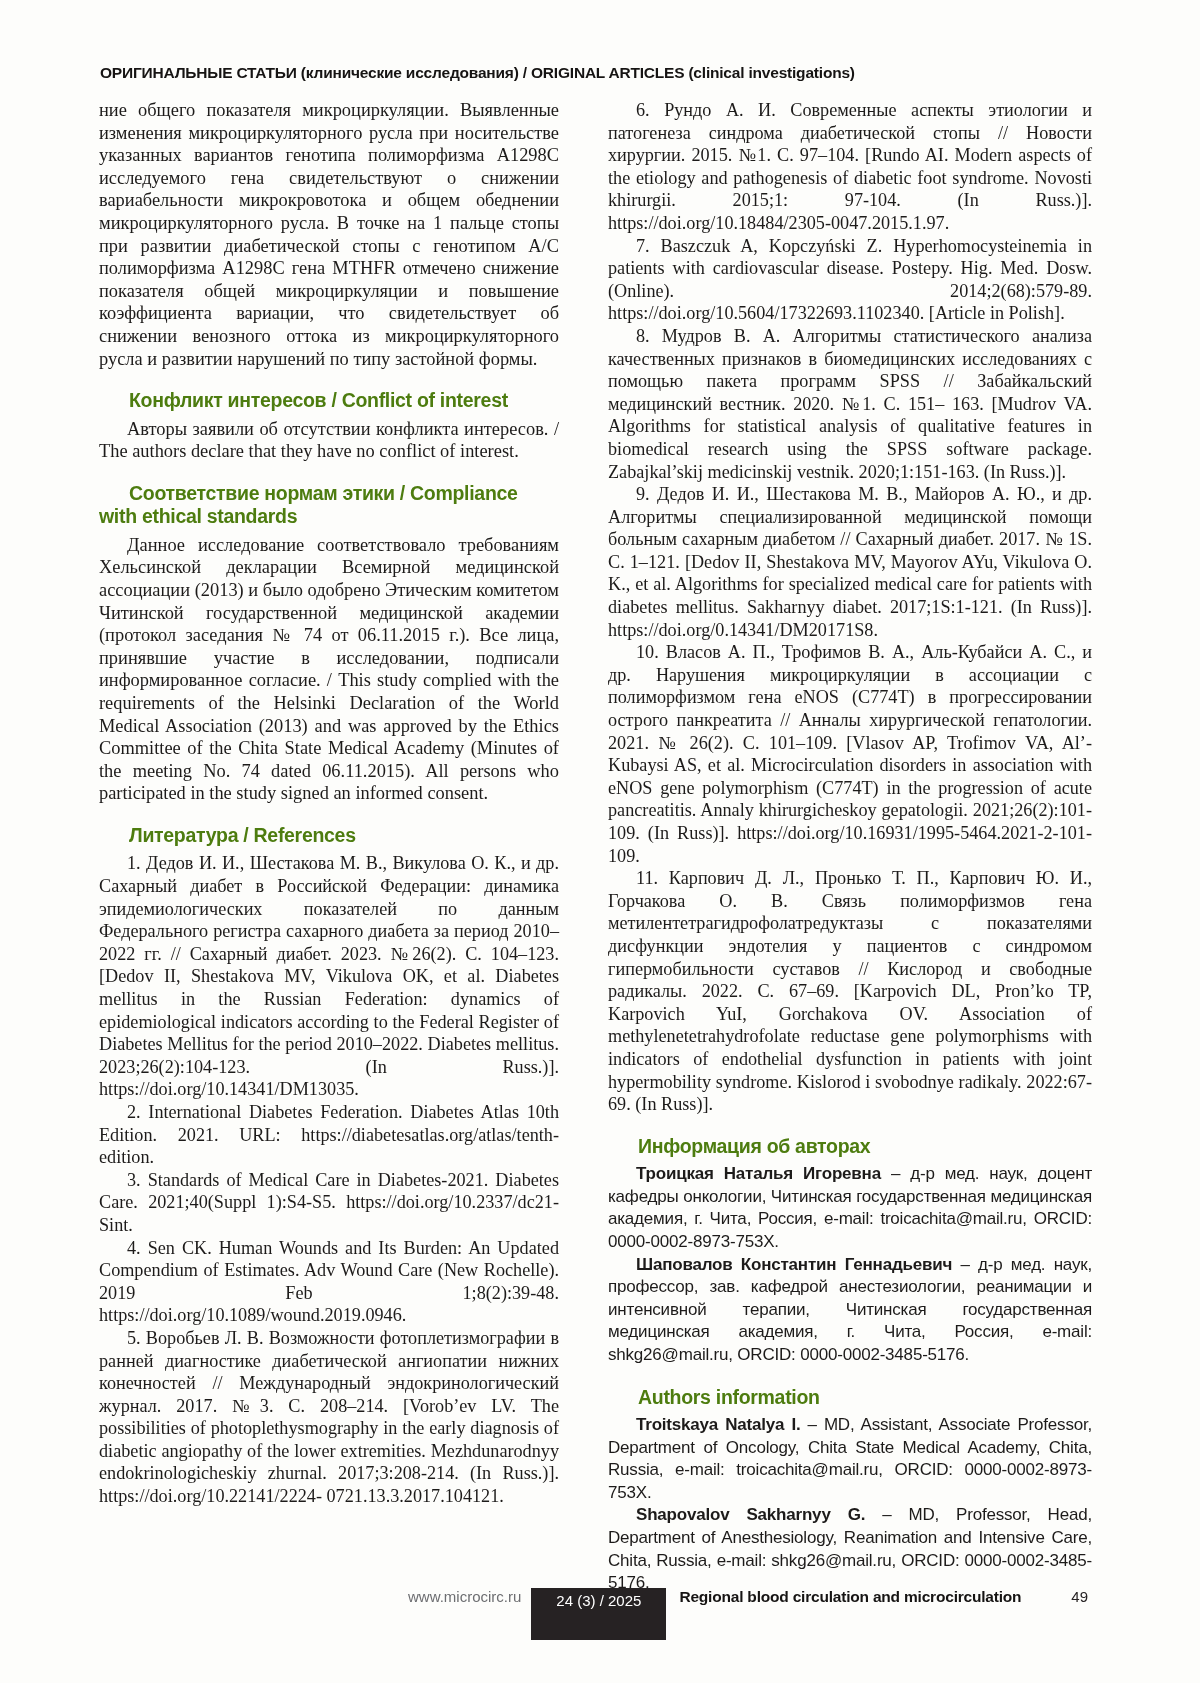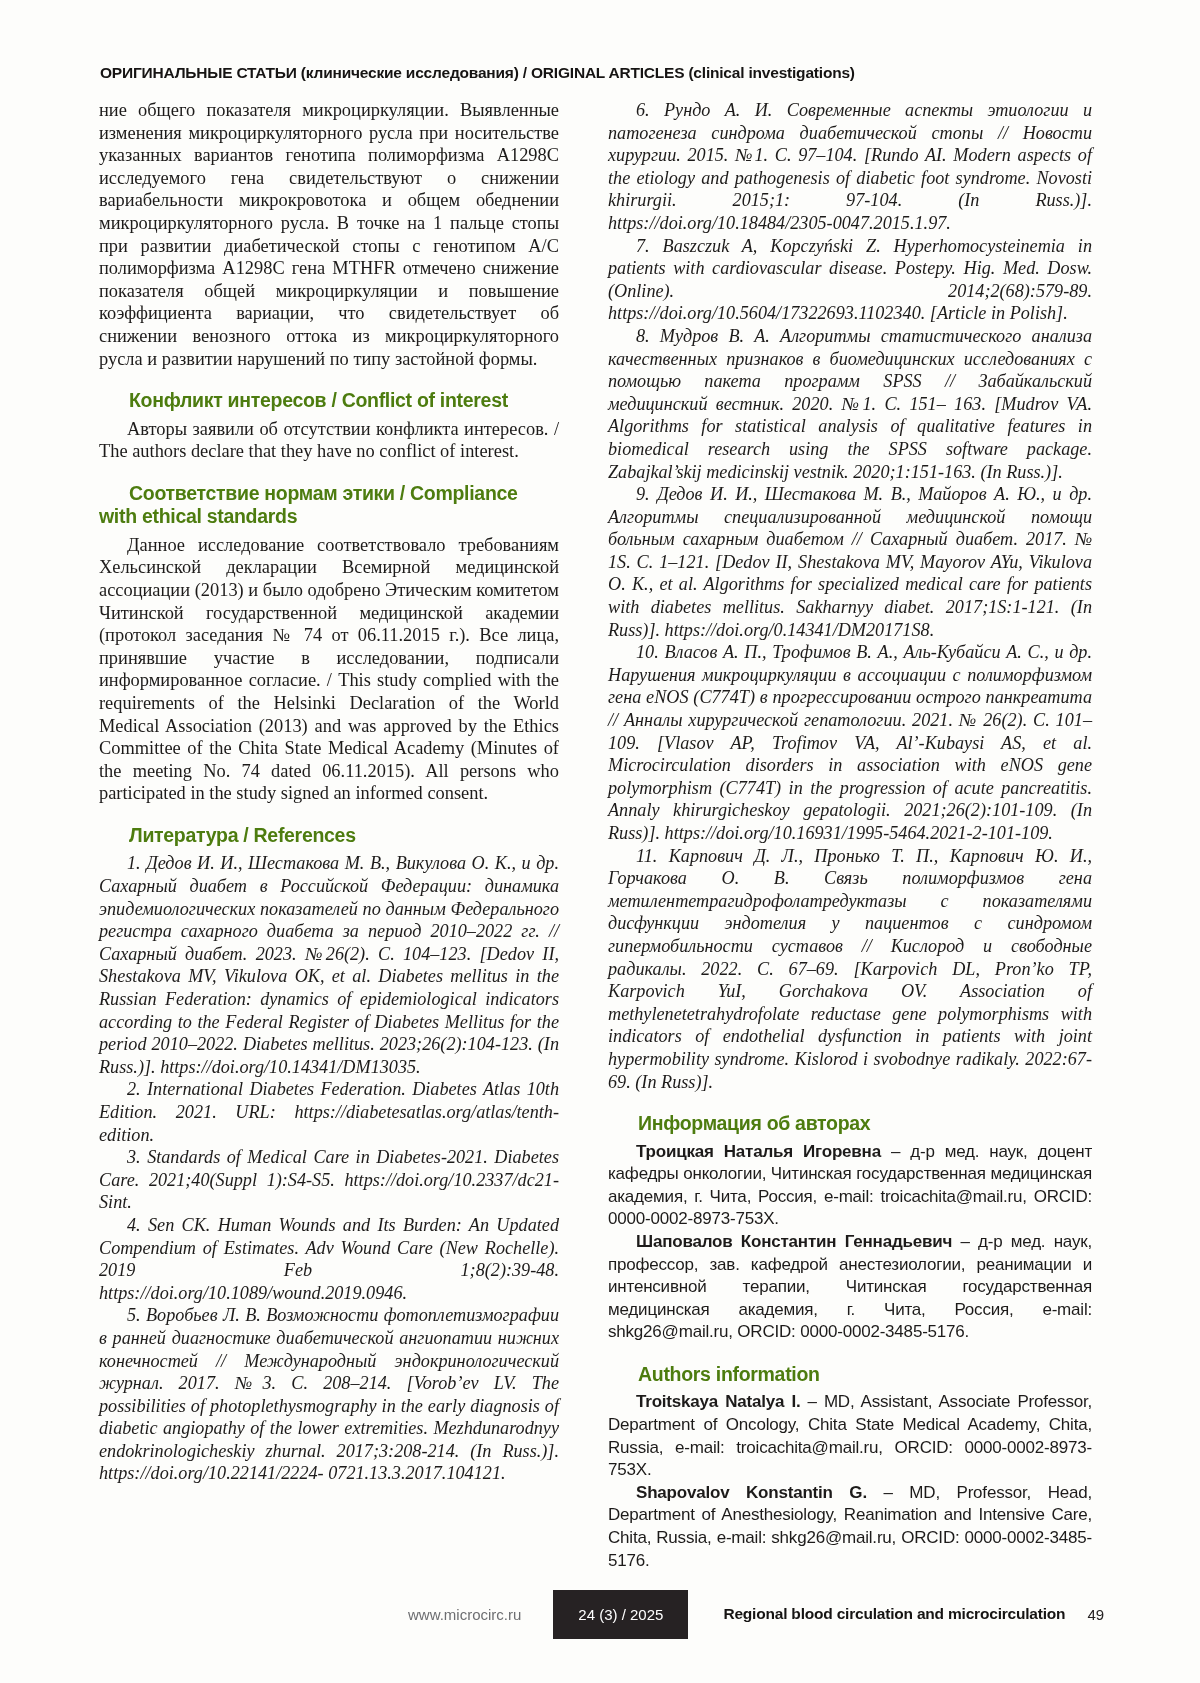"6. Рундо А. И. Современные" .ref { font-style: italic -> none }
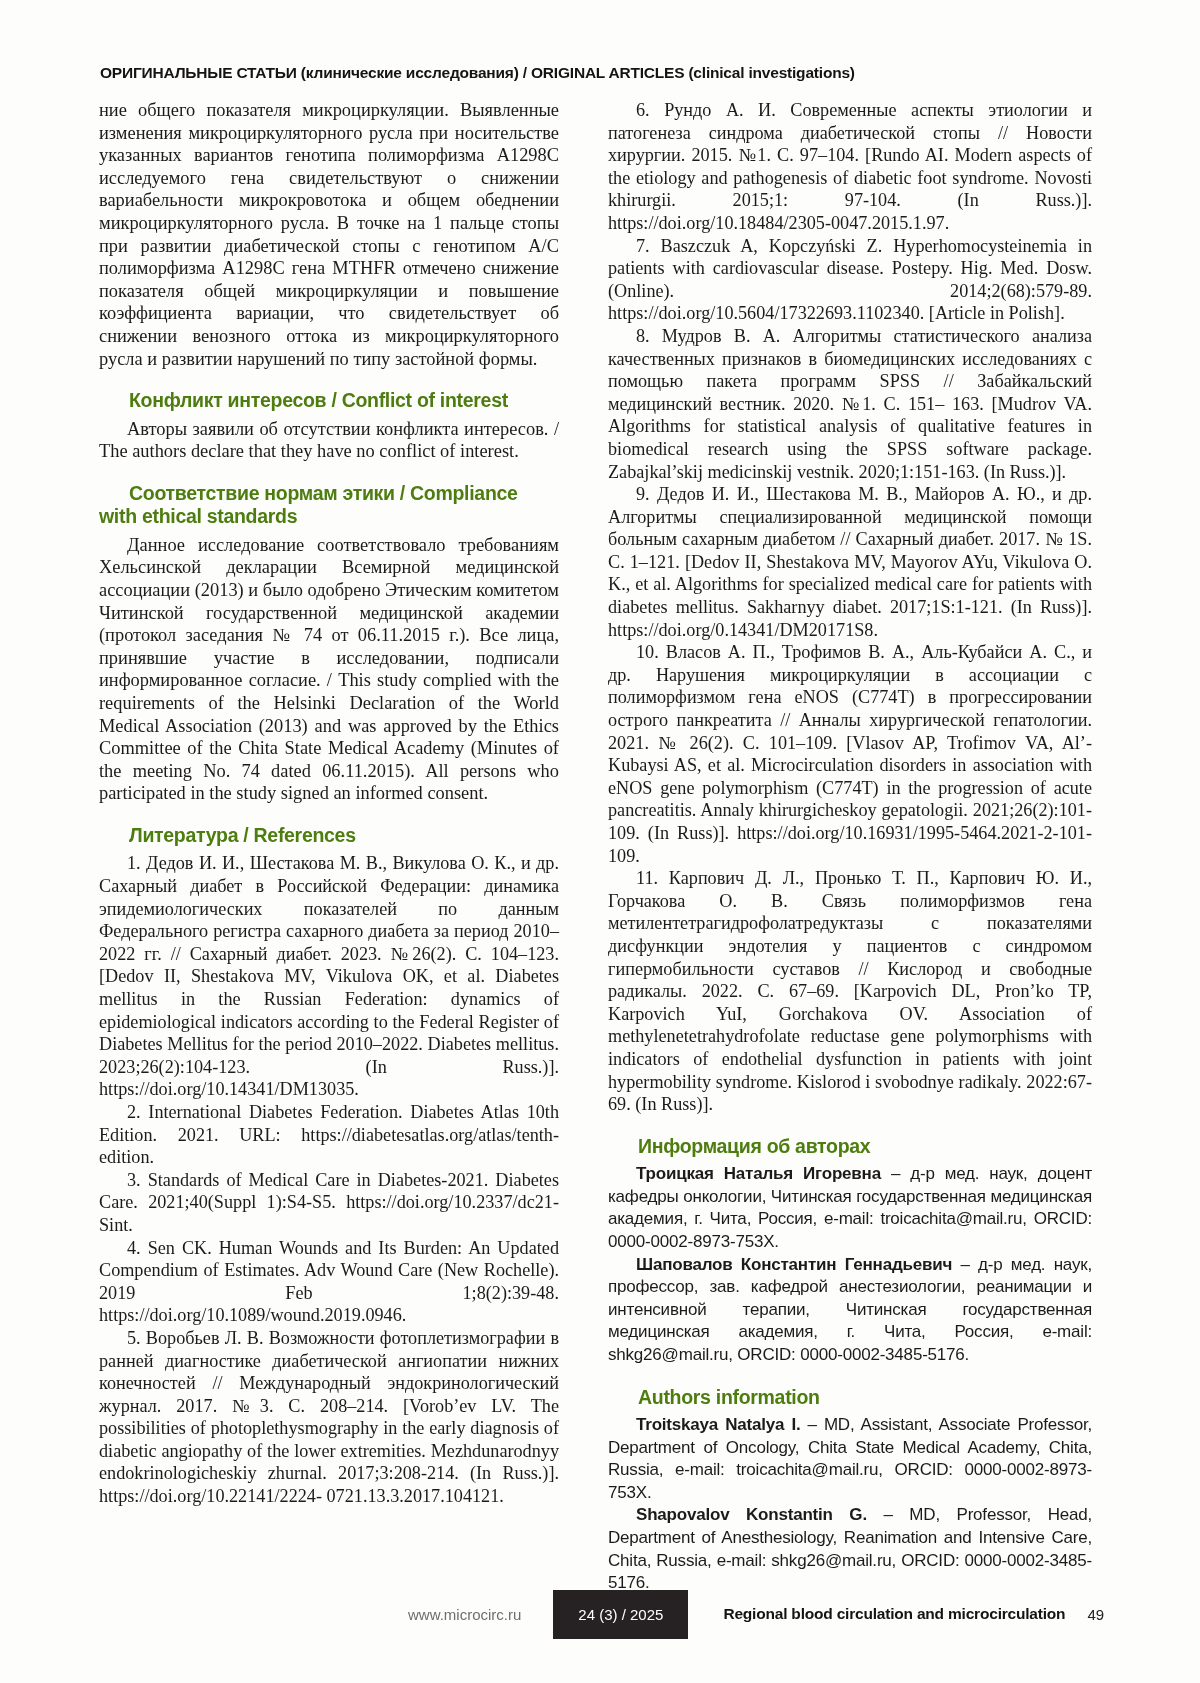"Shapovalov Konstantin G." span.author-name { text: Konstantin -> Sakharnyy }
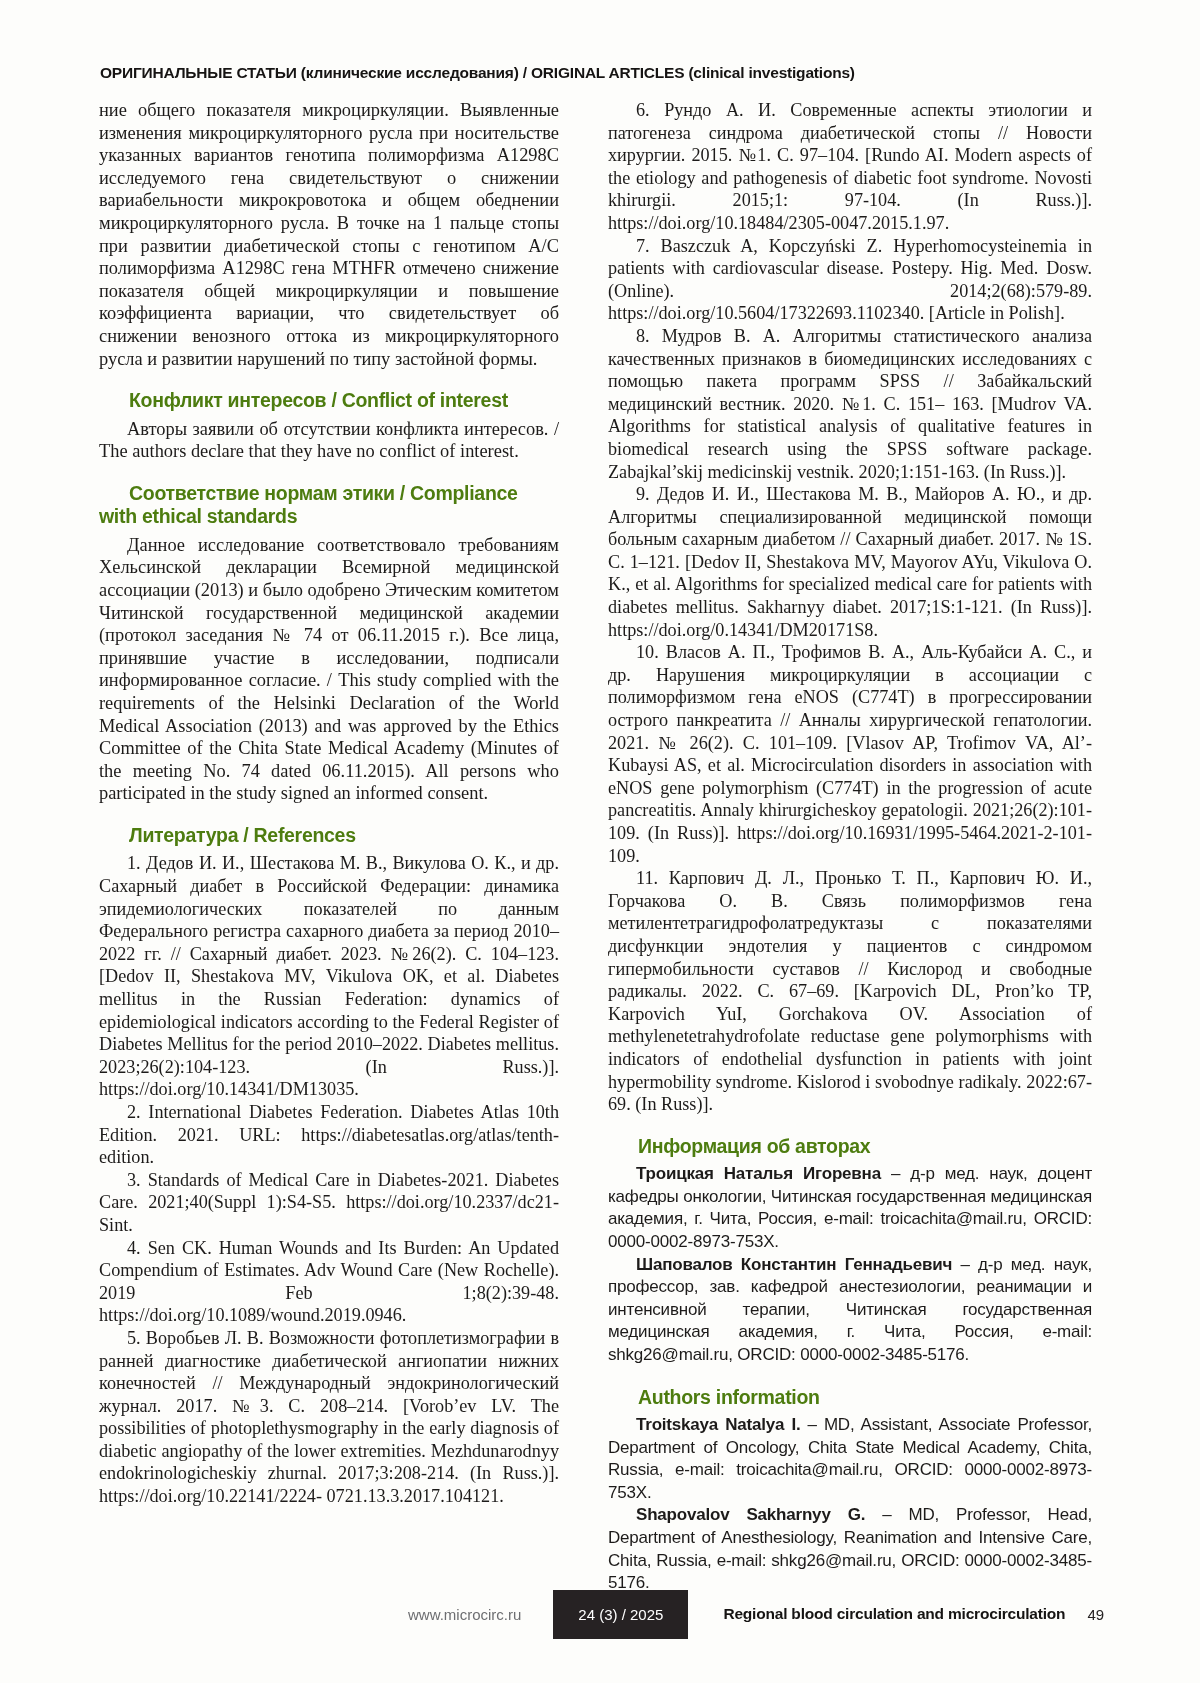"www.microcirc.ru" .footer { align-items: center -> none; gap: 22px -> none }
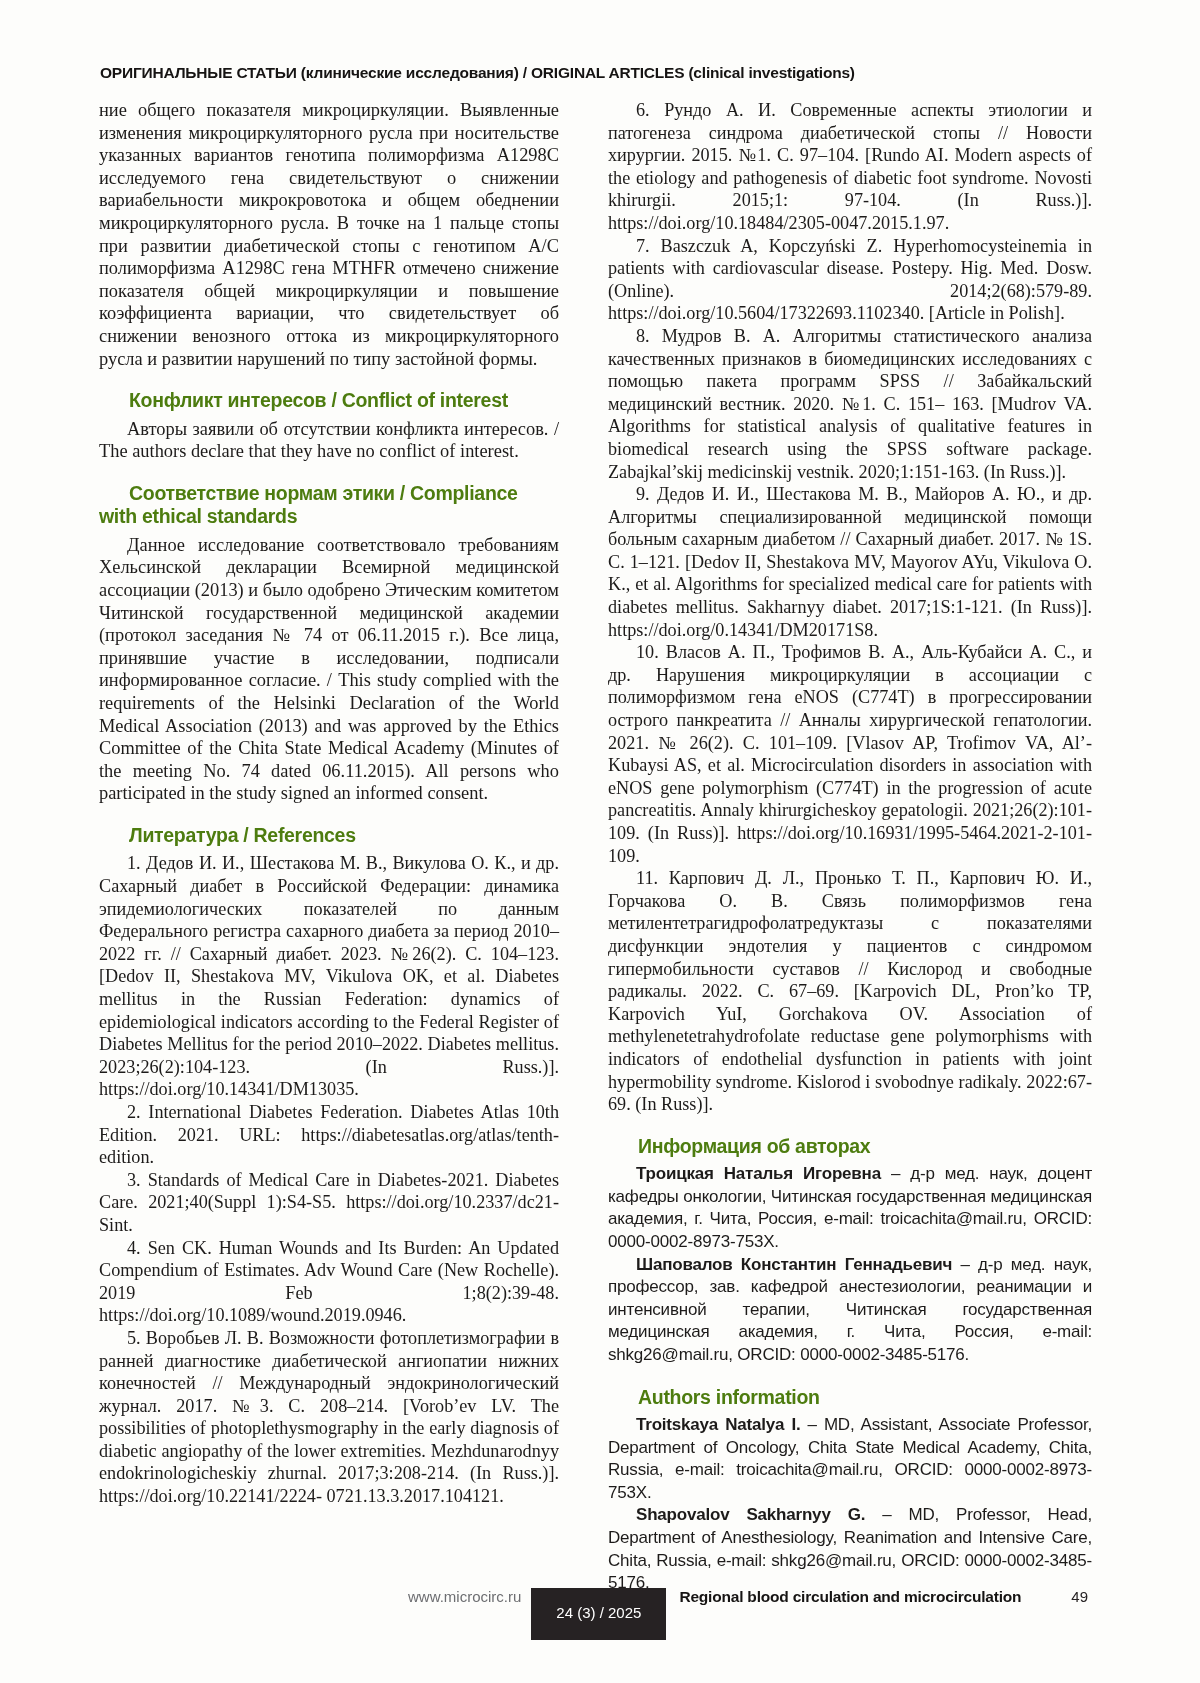"24 (3) / 2025" .footer-issue-box { padding: 16px 25px -> 4px 25px }
